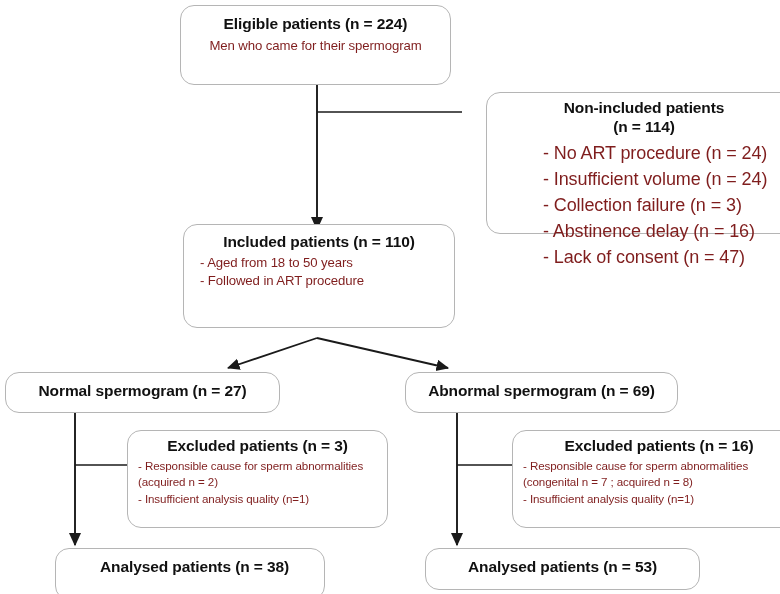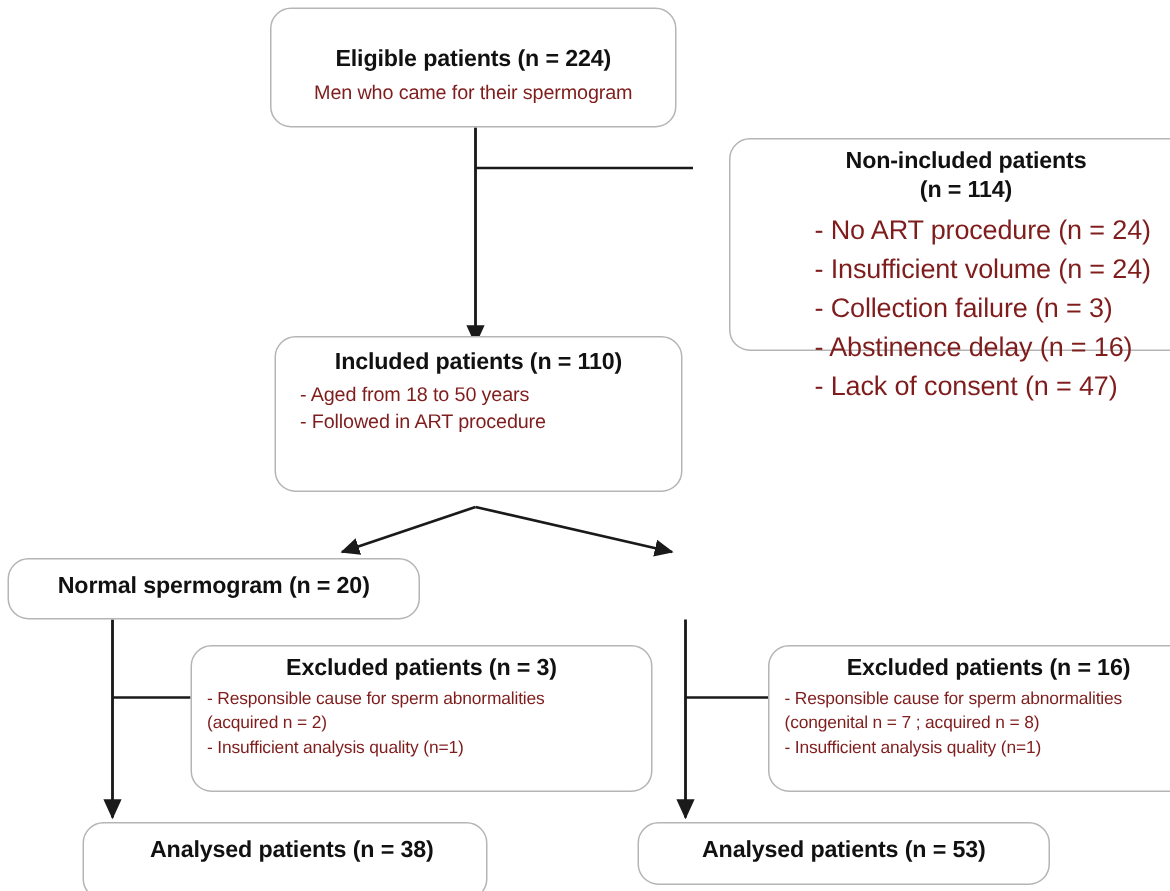"Eligible patients (n = 224)" #box-eligible { padding-top: 25px -> 9px }
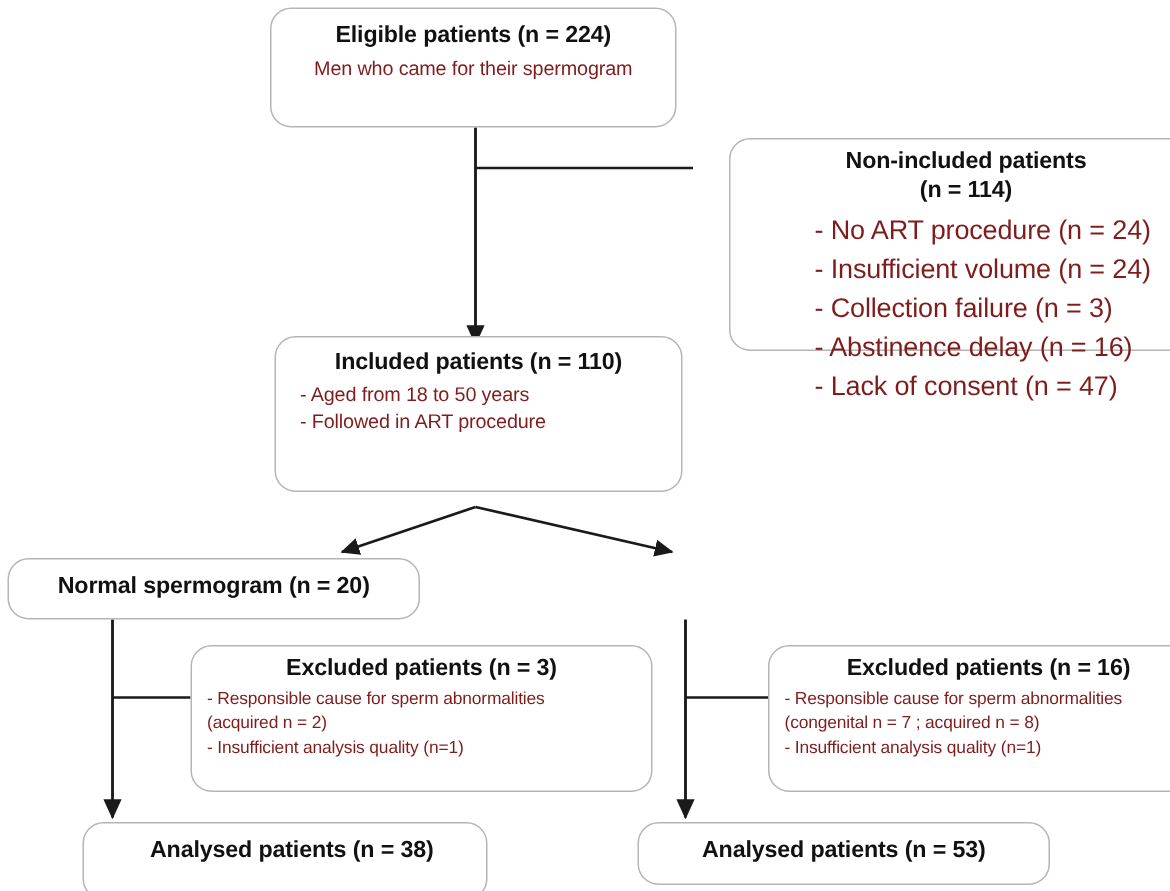"Normal spermogram (n = 20)" div.box-title { text: 20 -> 27 }
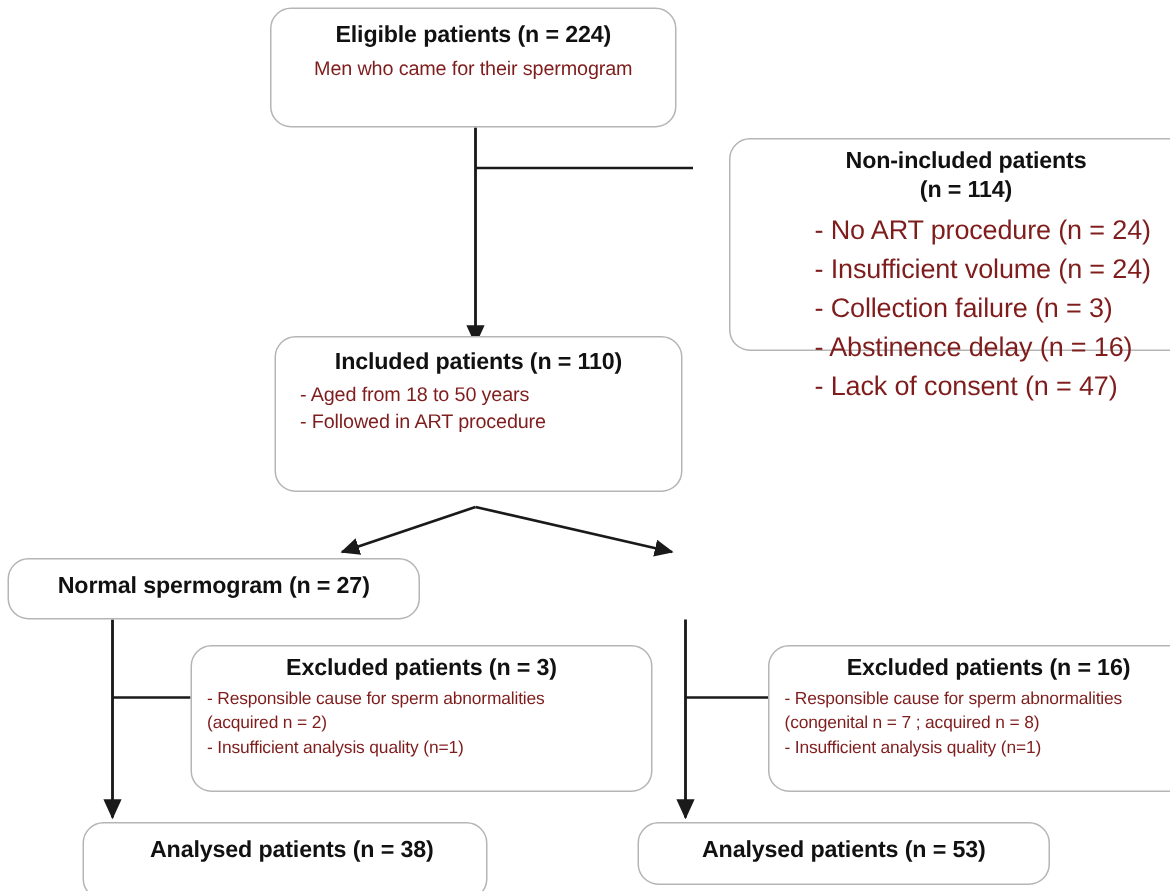"Abnormal spermogram (n = 69)" div.box { html: none -> <div> <div>Abnormal spermogram (n = 69)</div> </div> }
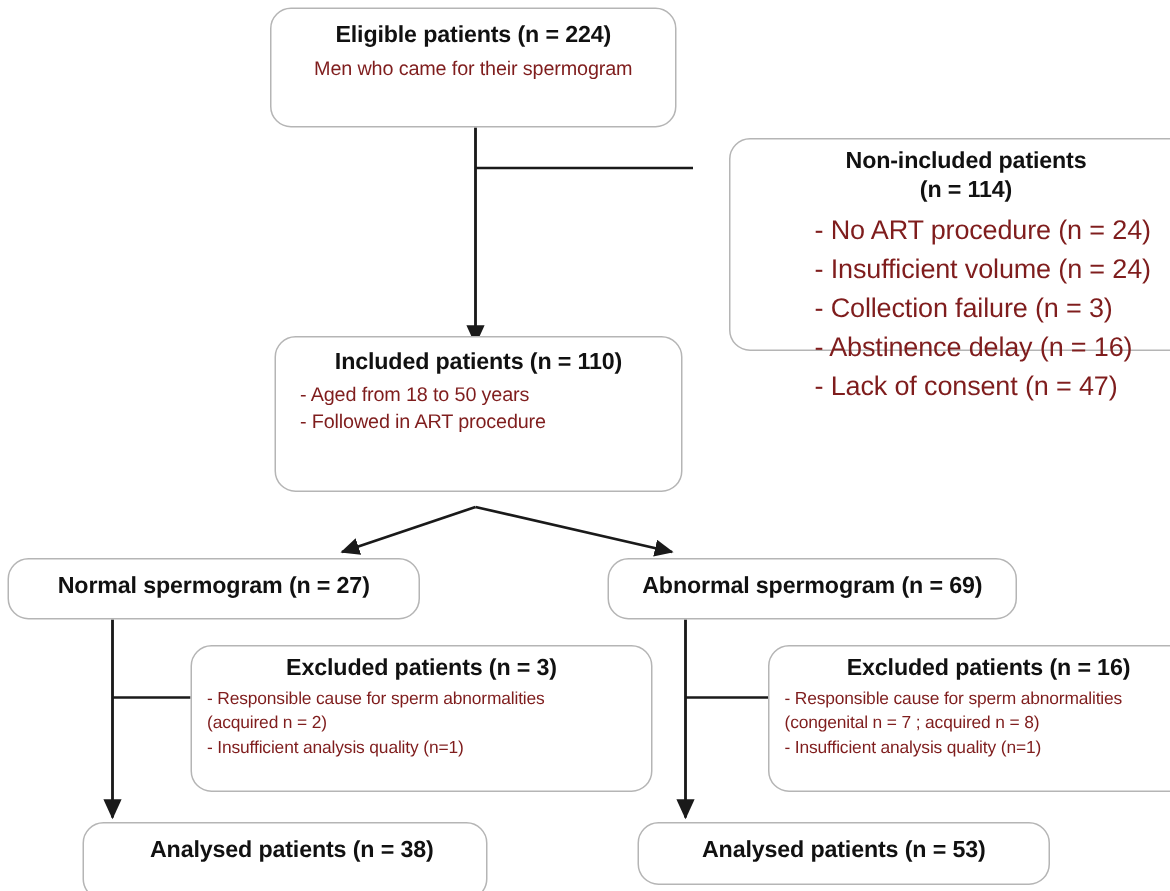"Excluded patients (n = 3)" #box-excl-left { width: 308px -> 261px }
